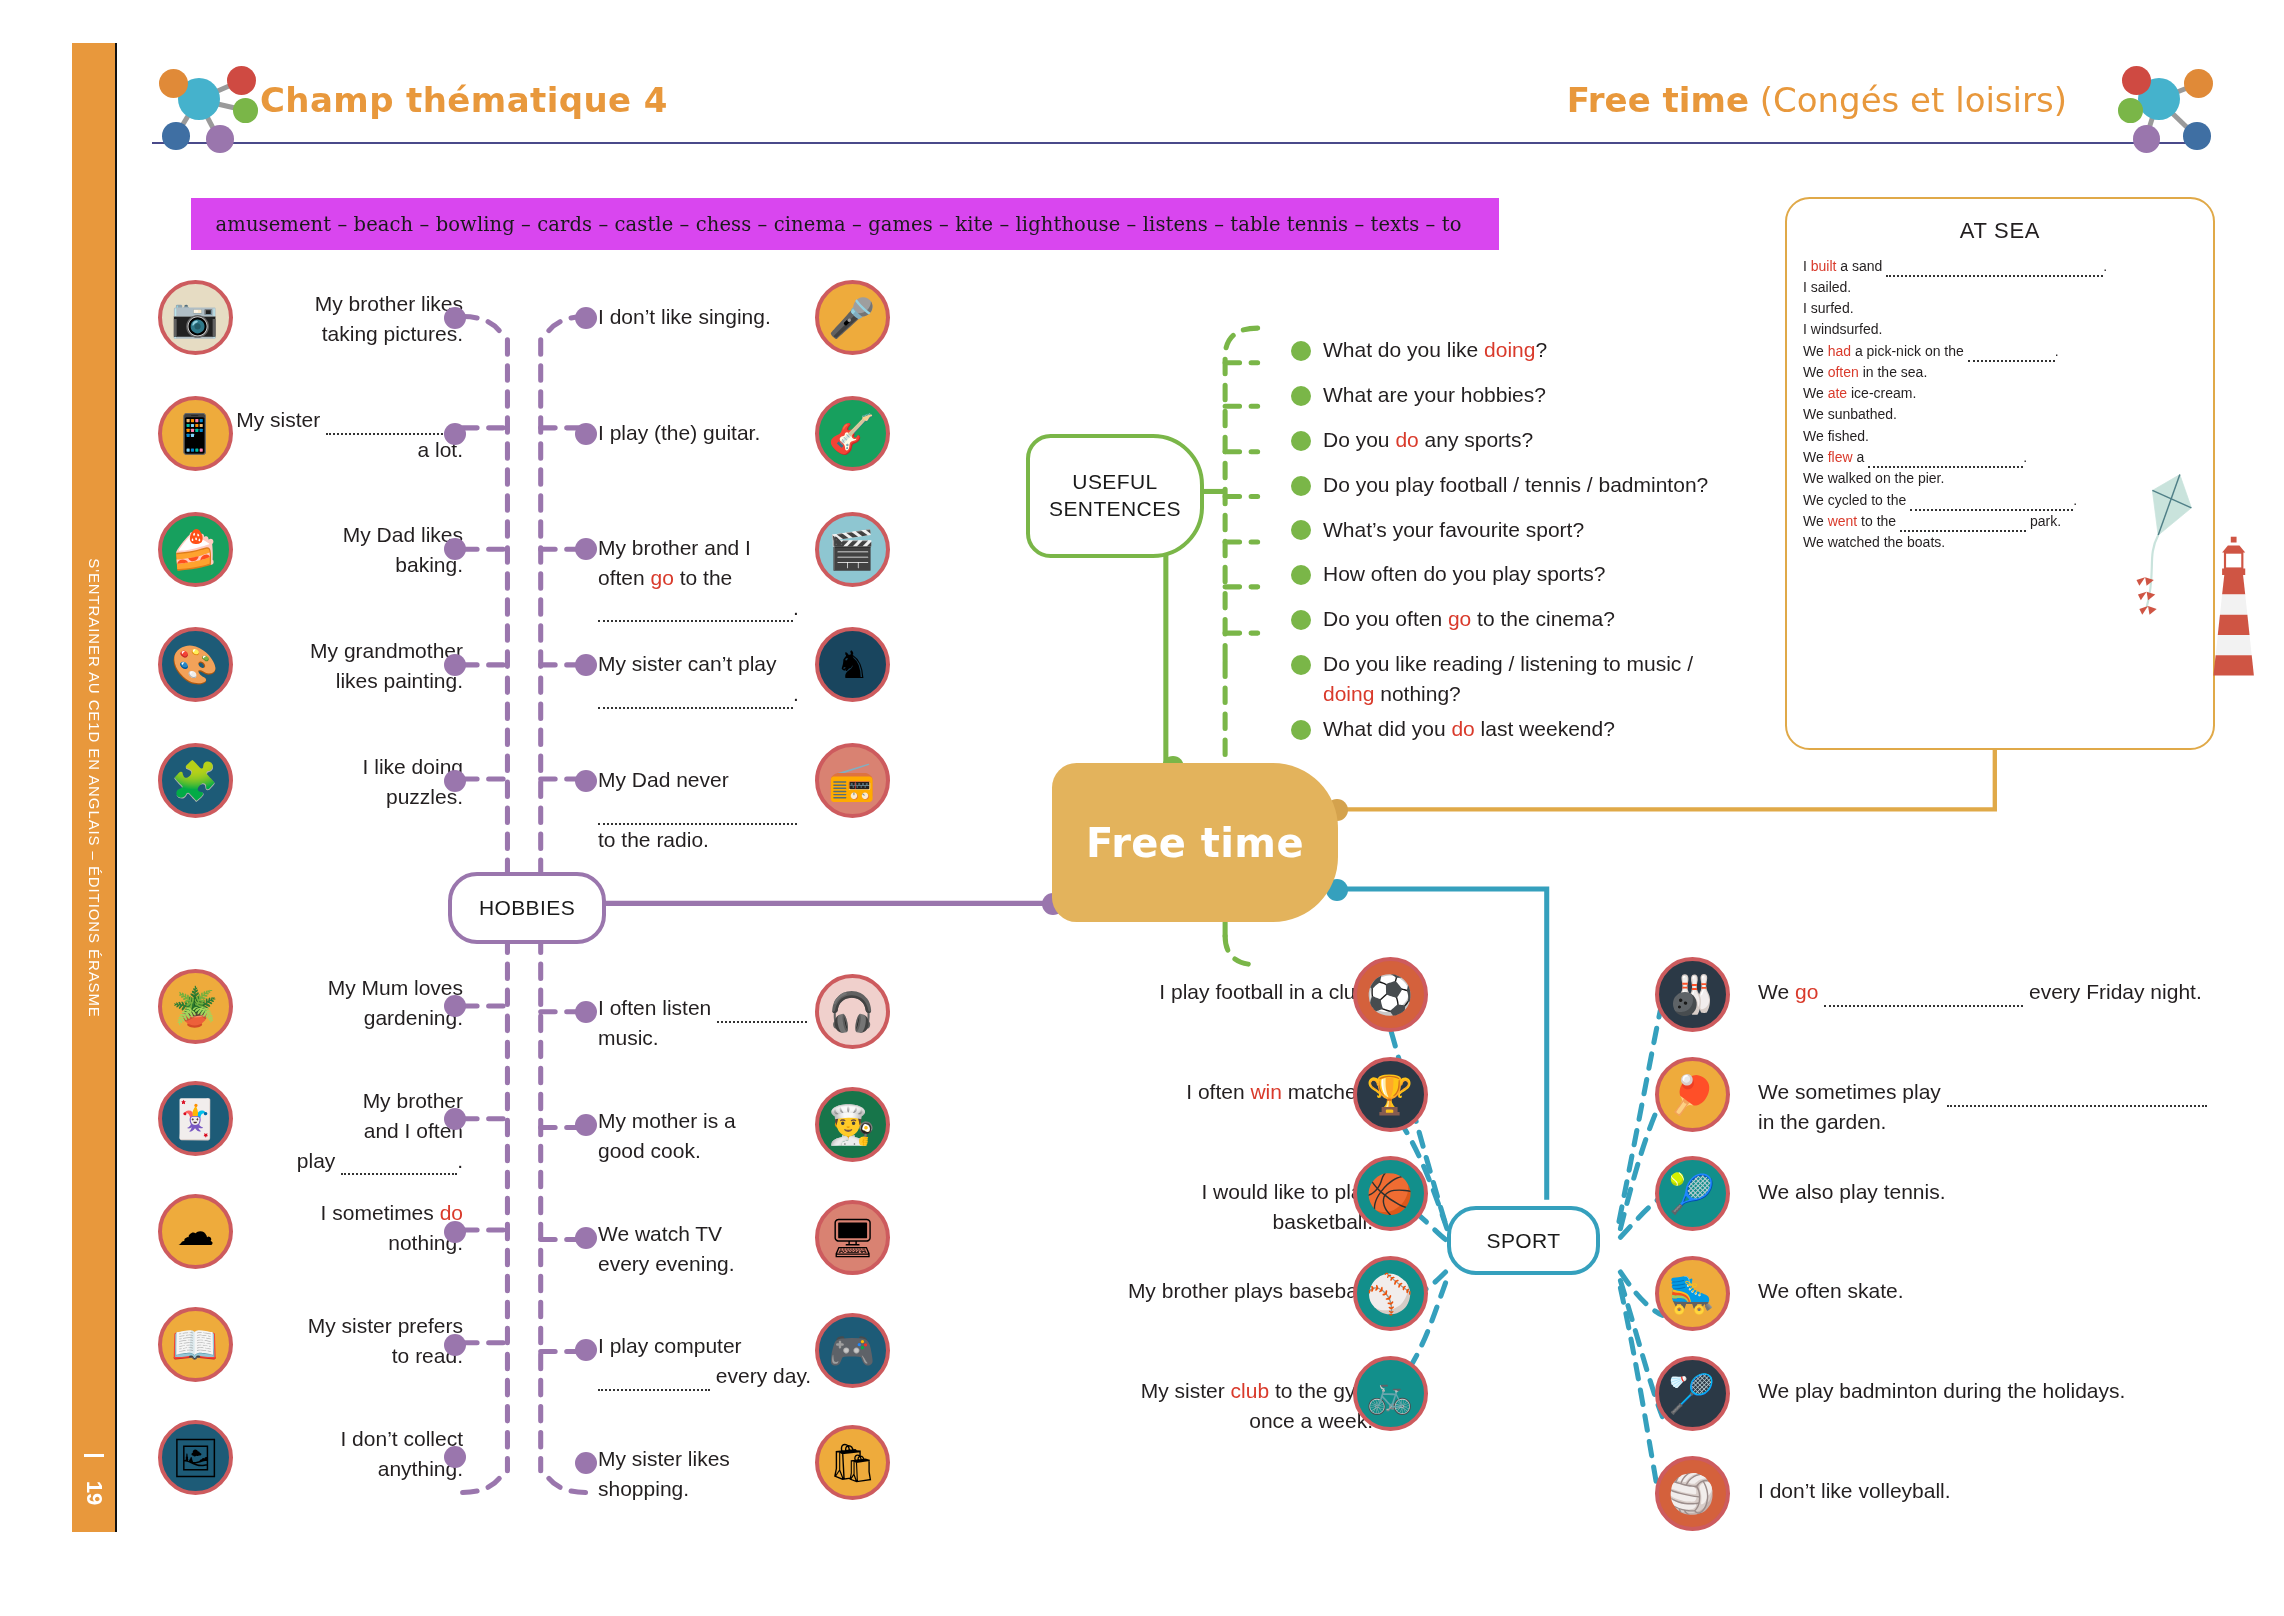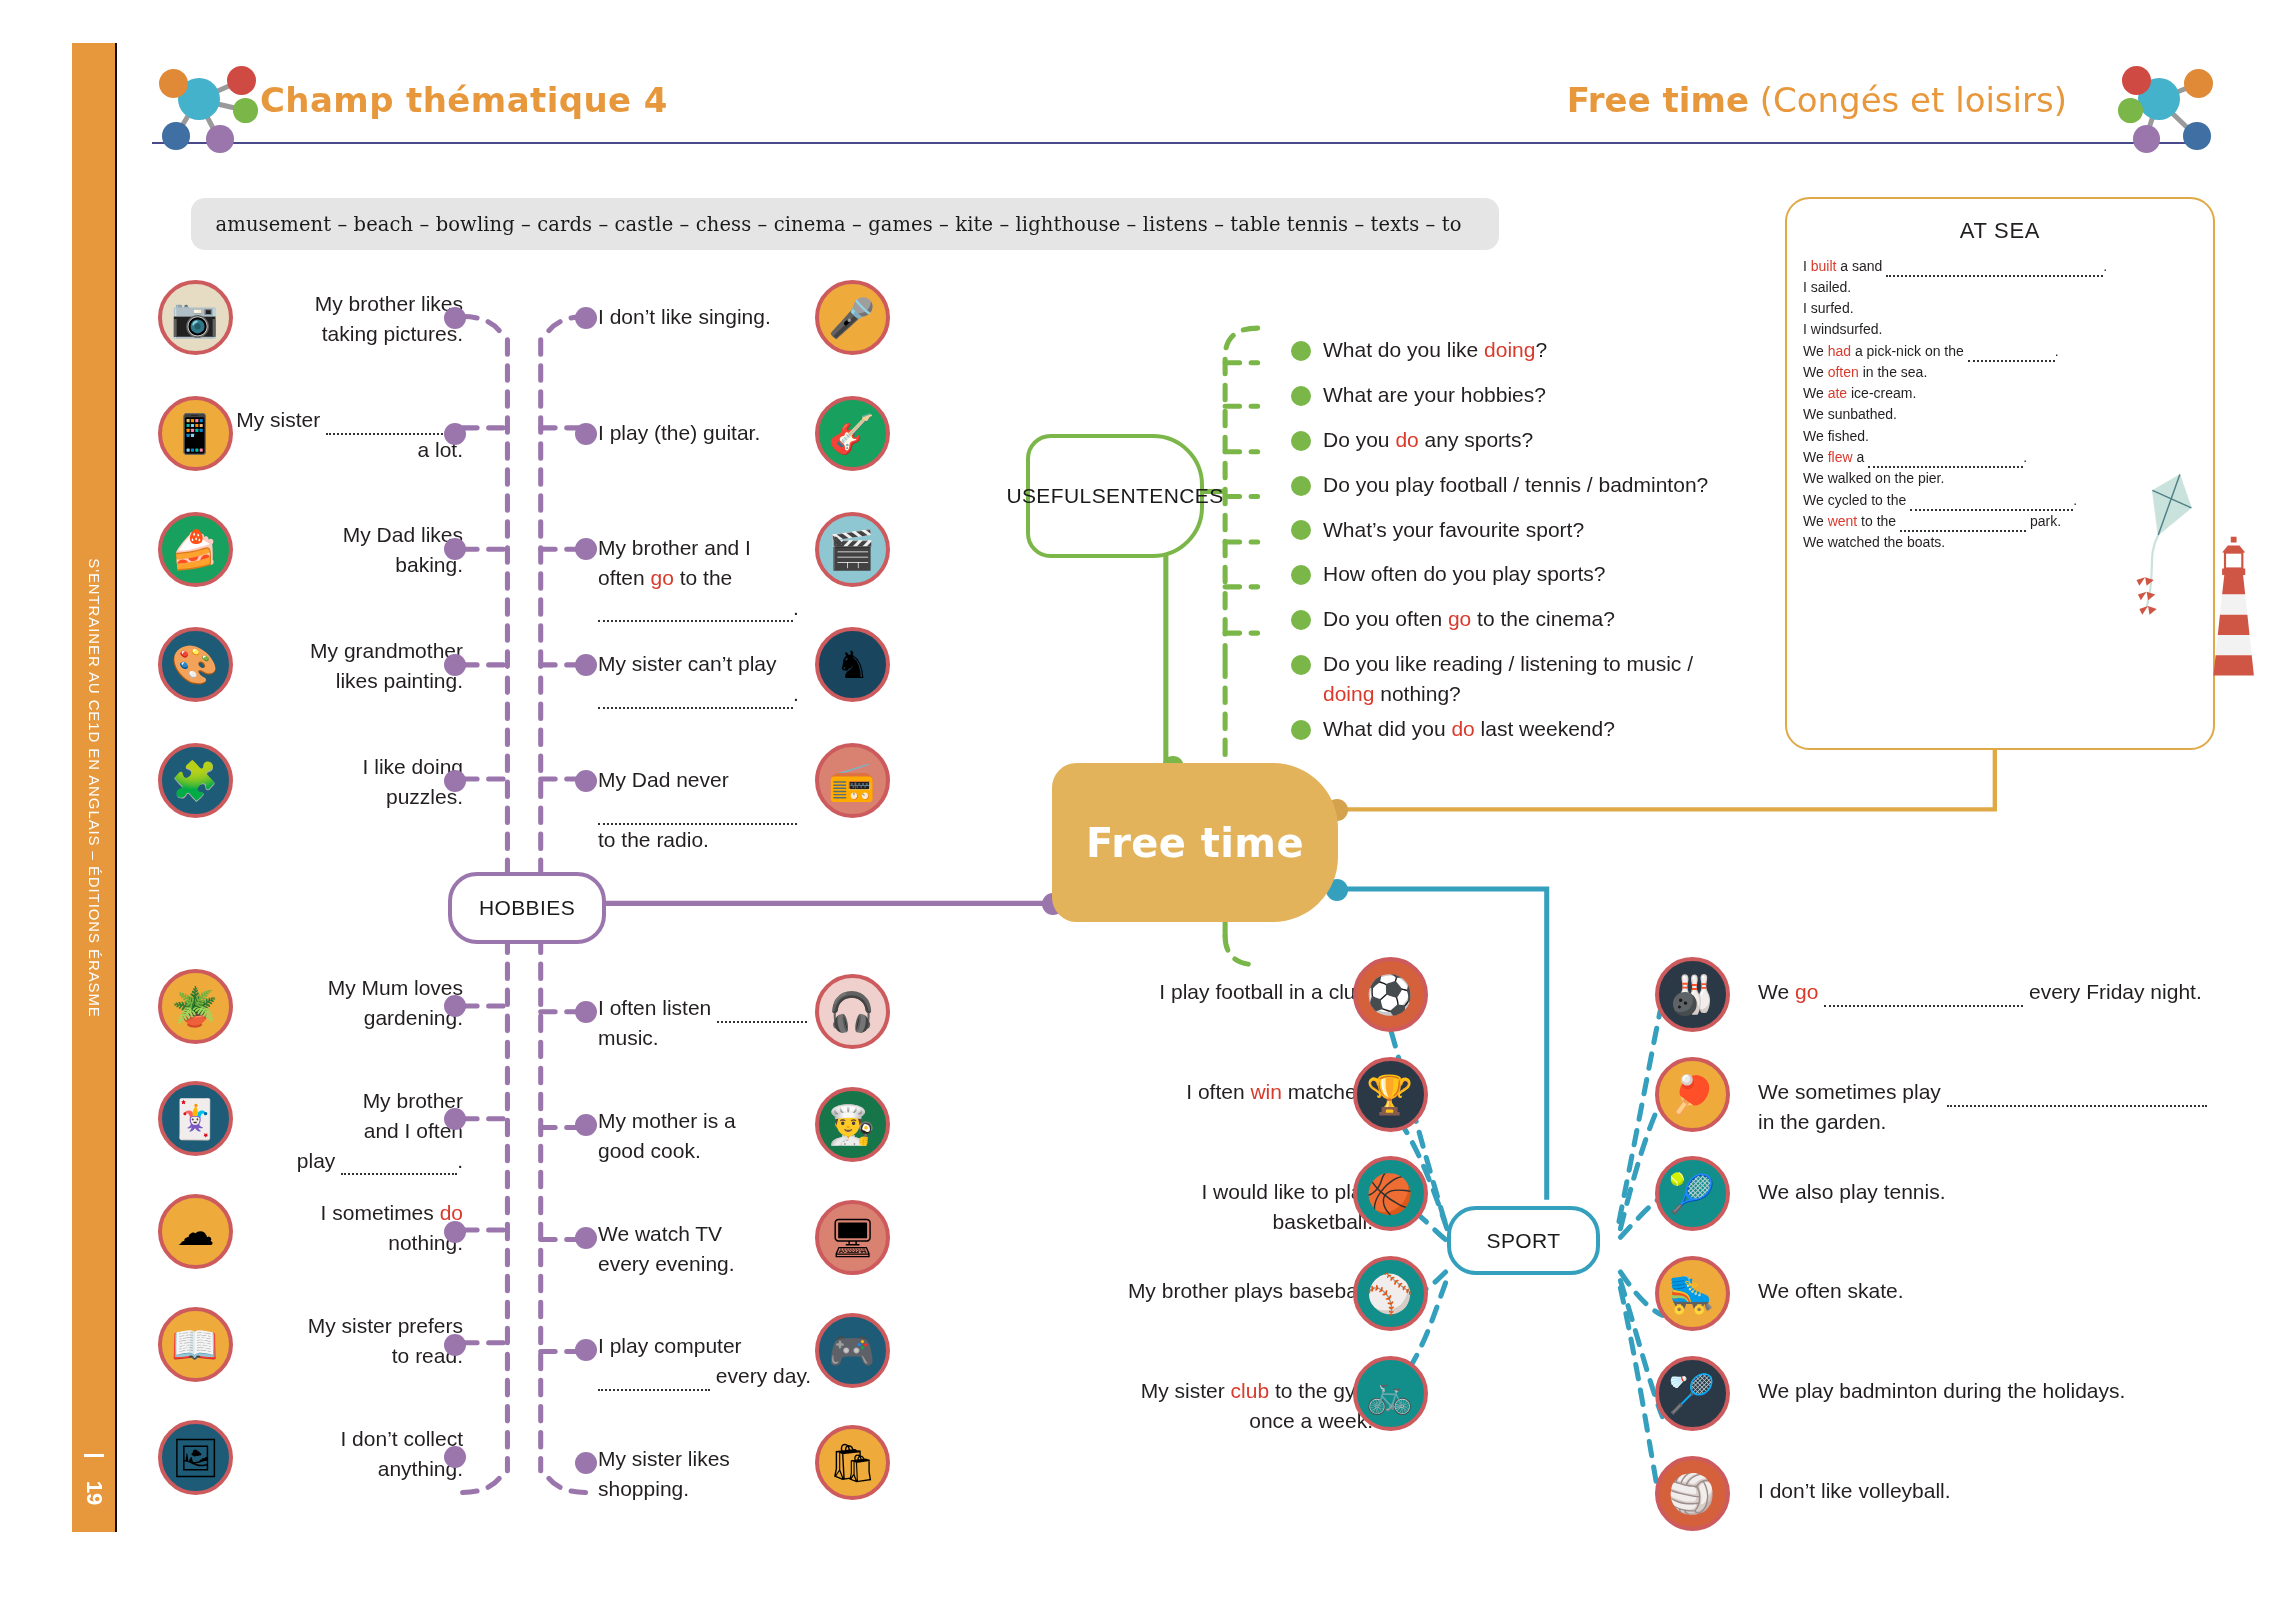"amusement – beach – bowling" #wordbank { background: #e5e5e5 -> #d946ef; border-radius: 14px -> 0 }
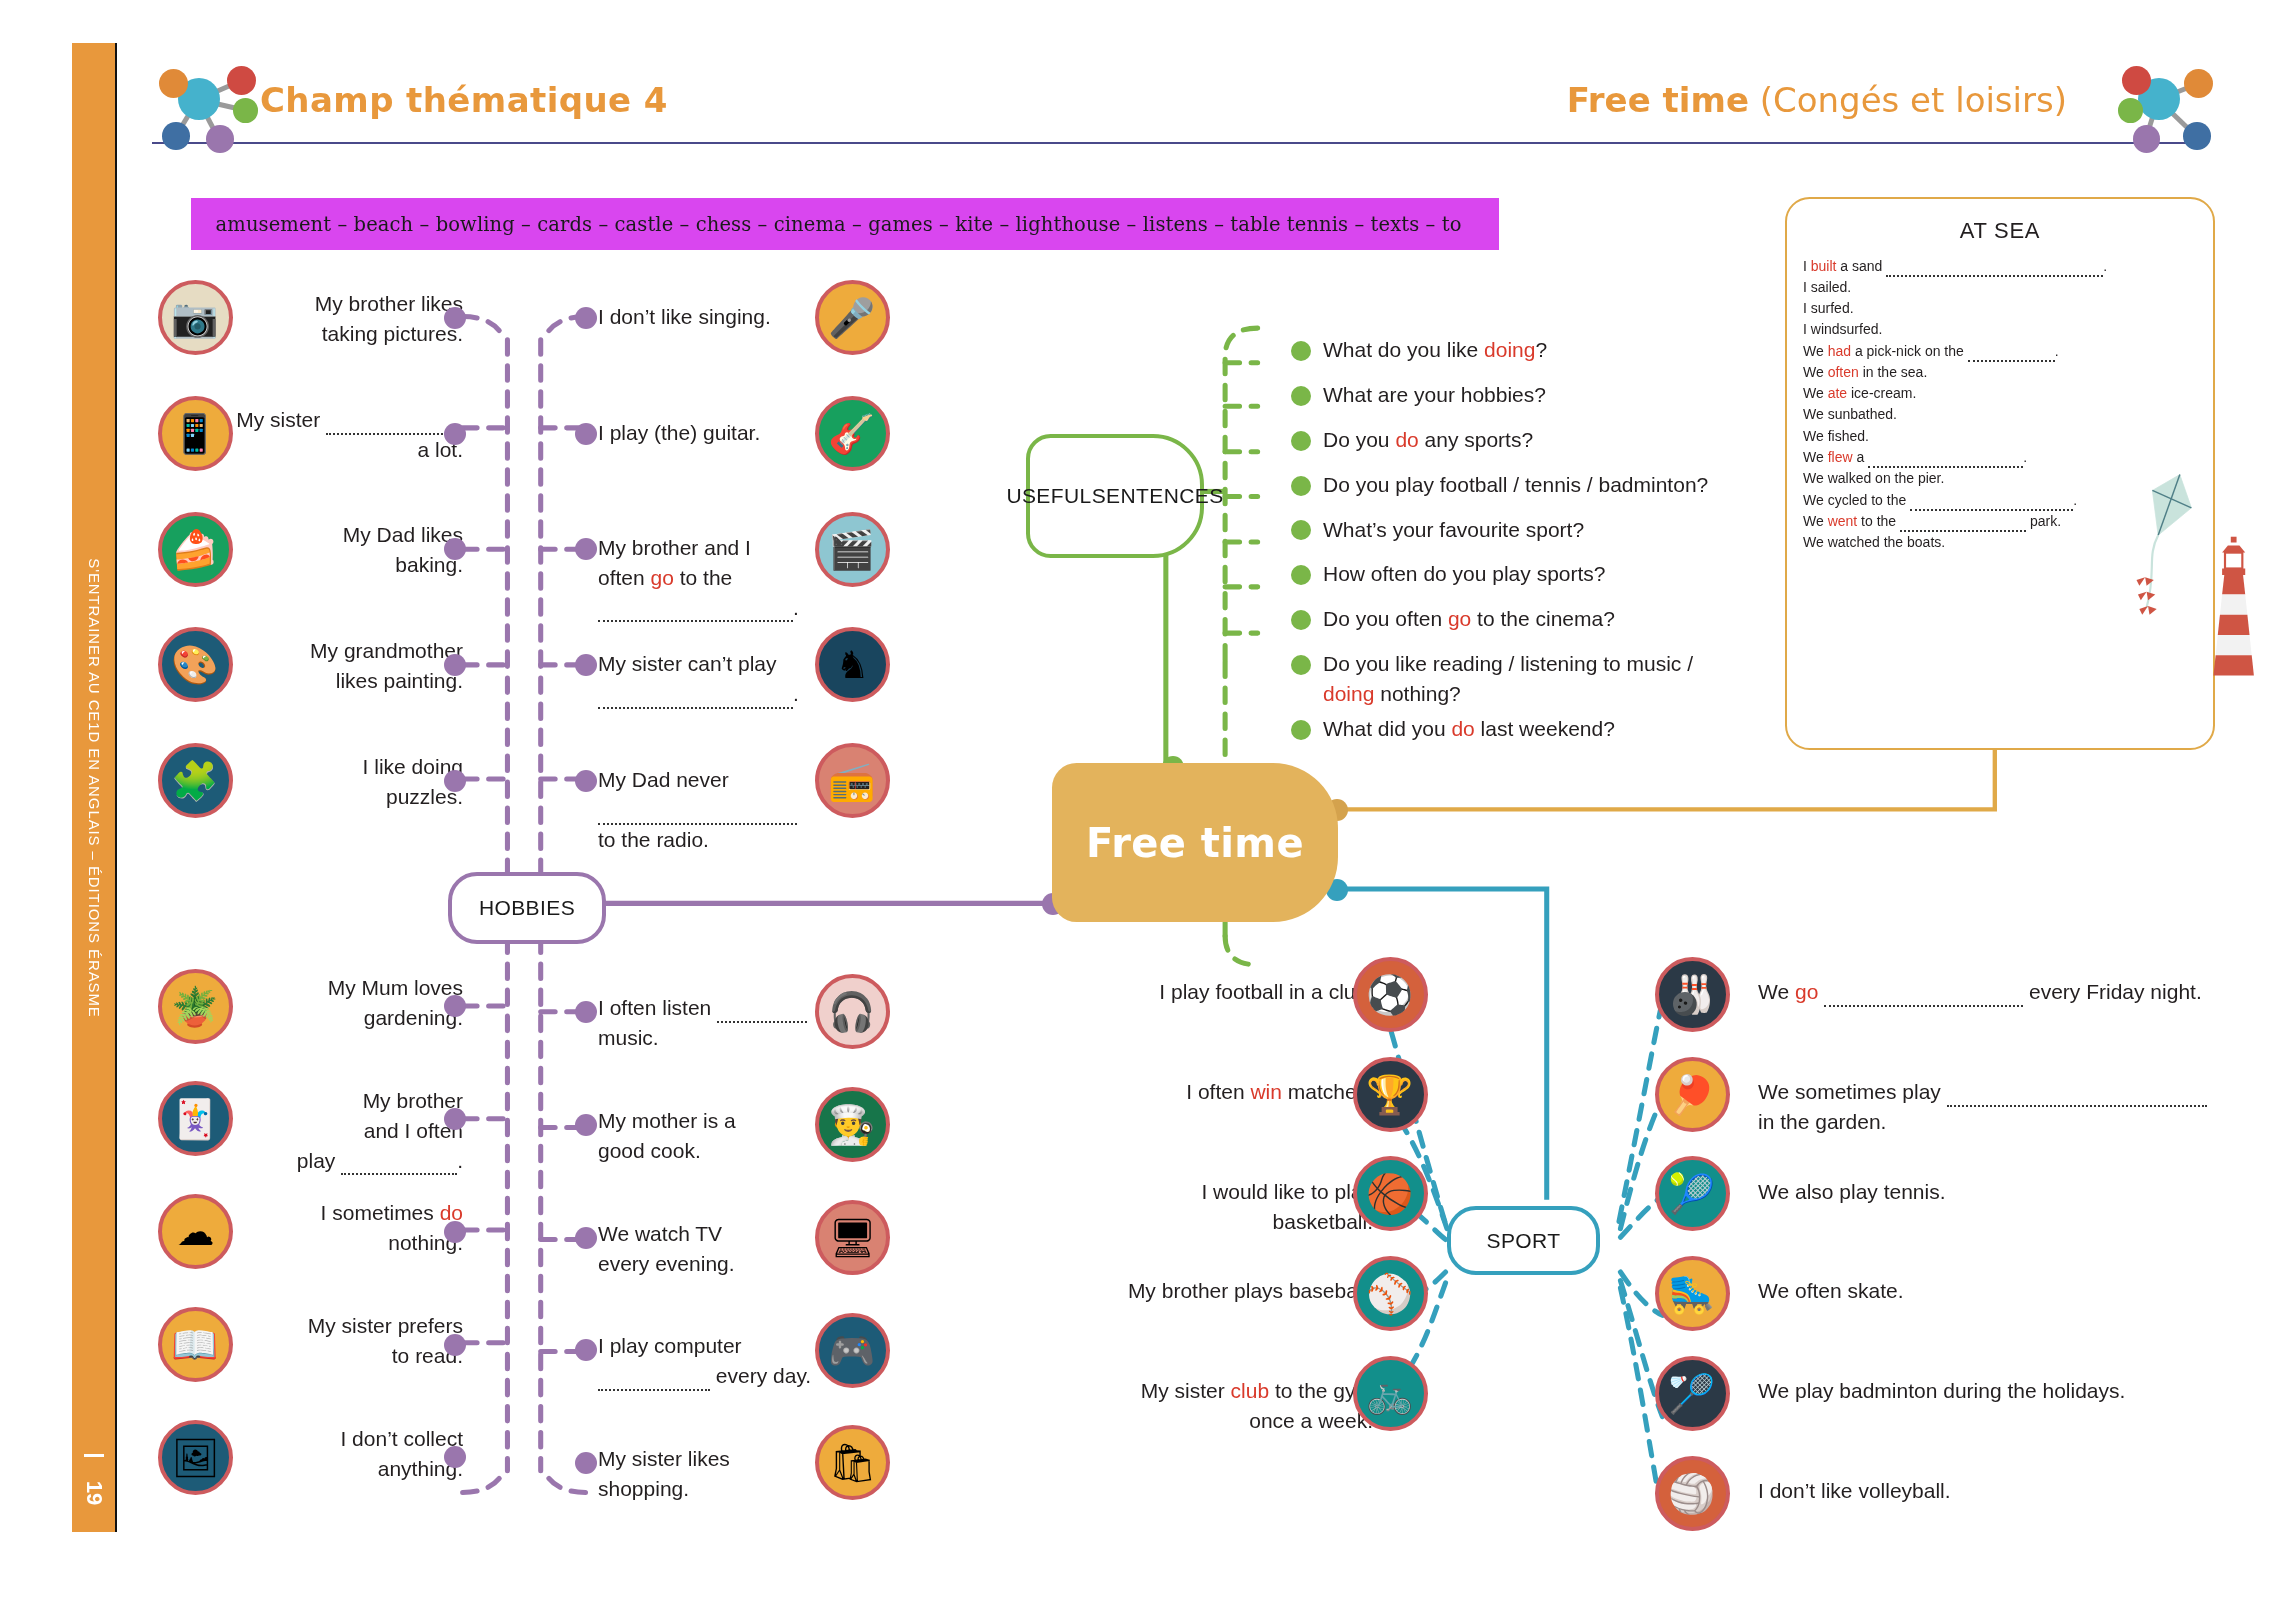"USEFUL" div.pill { flex-direction: row -> column }
